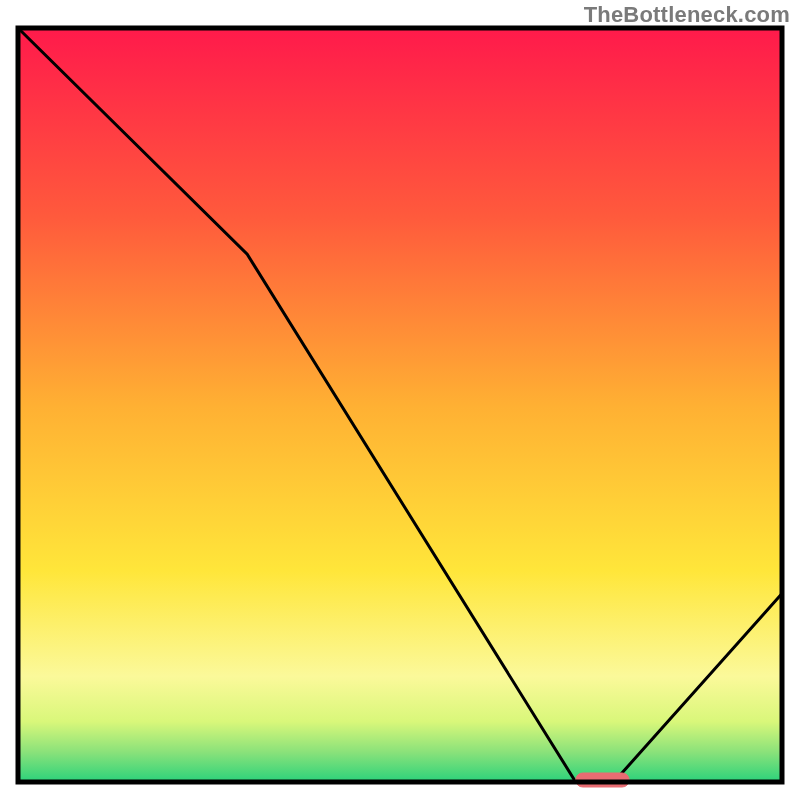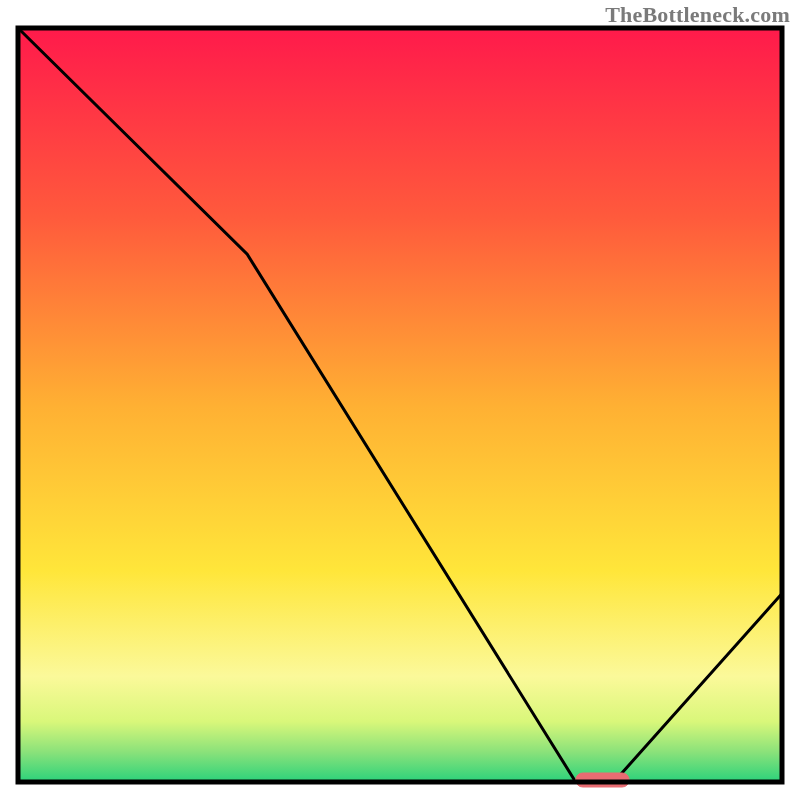"TheBottleneck.com" .wrap { font-family: Liberation Serif, serif -> none }
